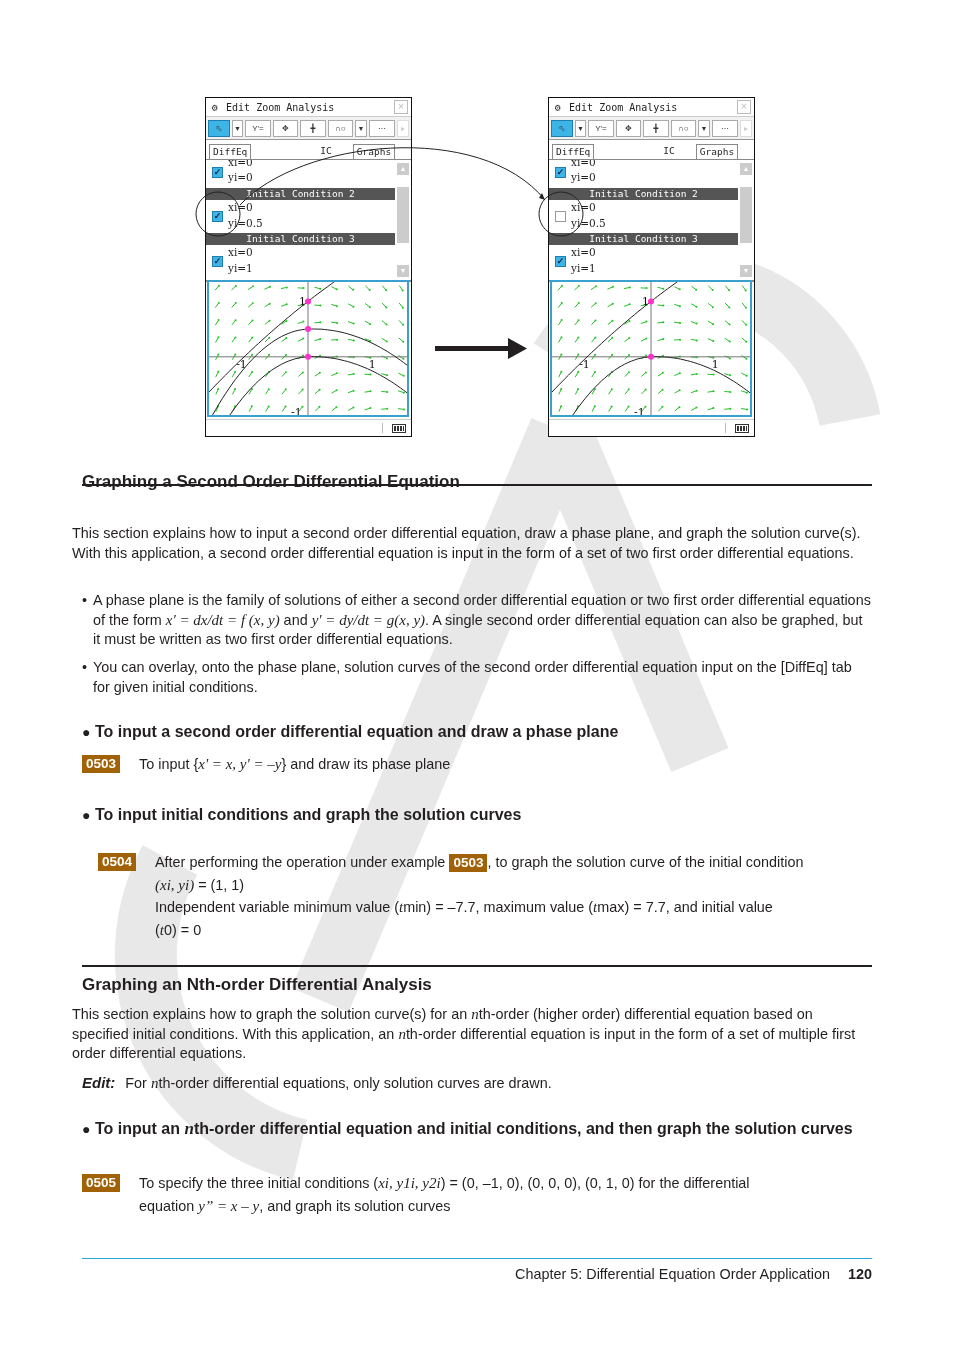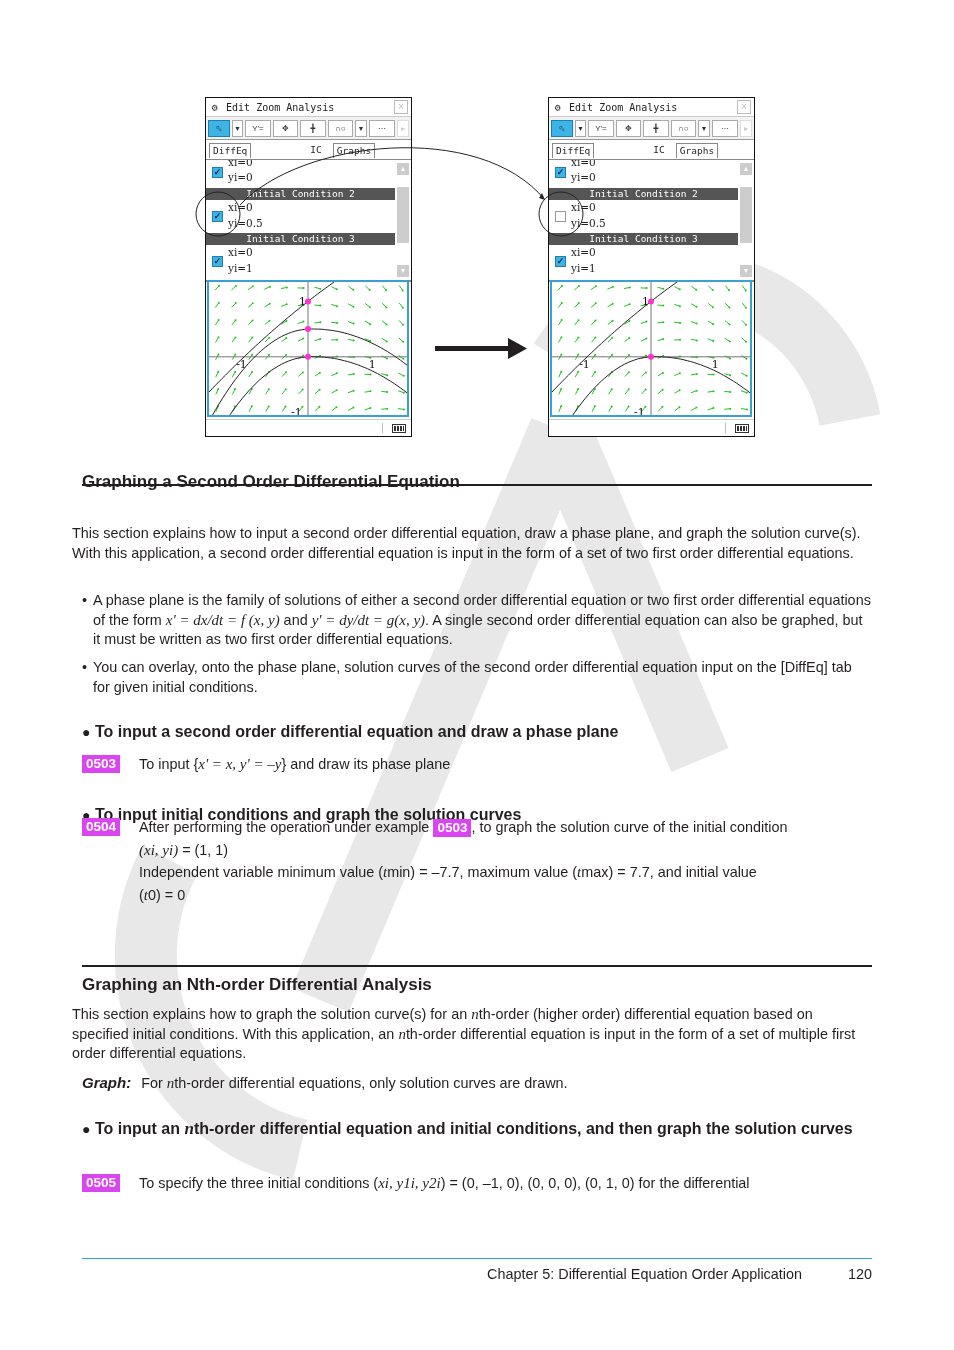"DiffEq" .calc .tabs { align-items: flex-start -> center; gap: none -> 10px }
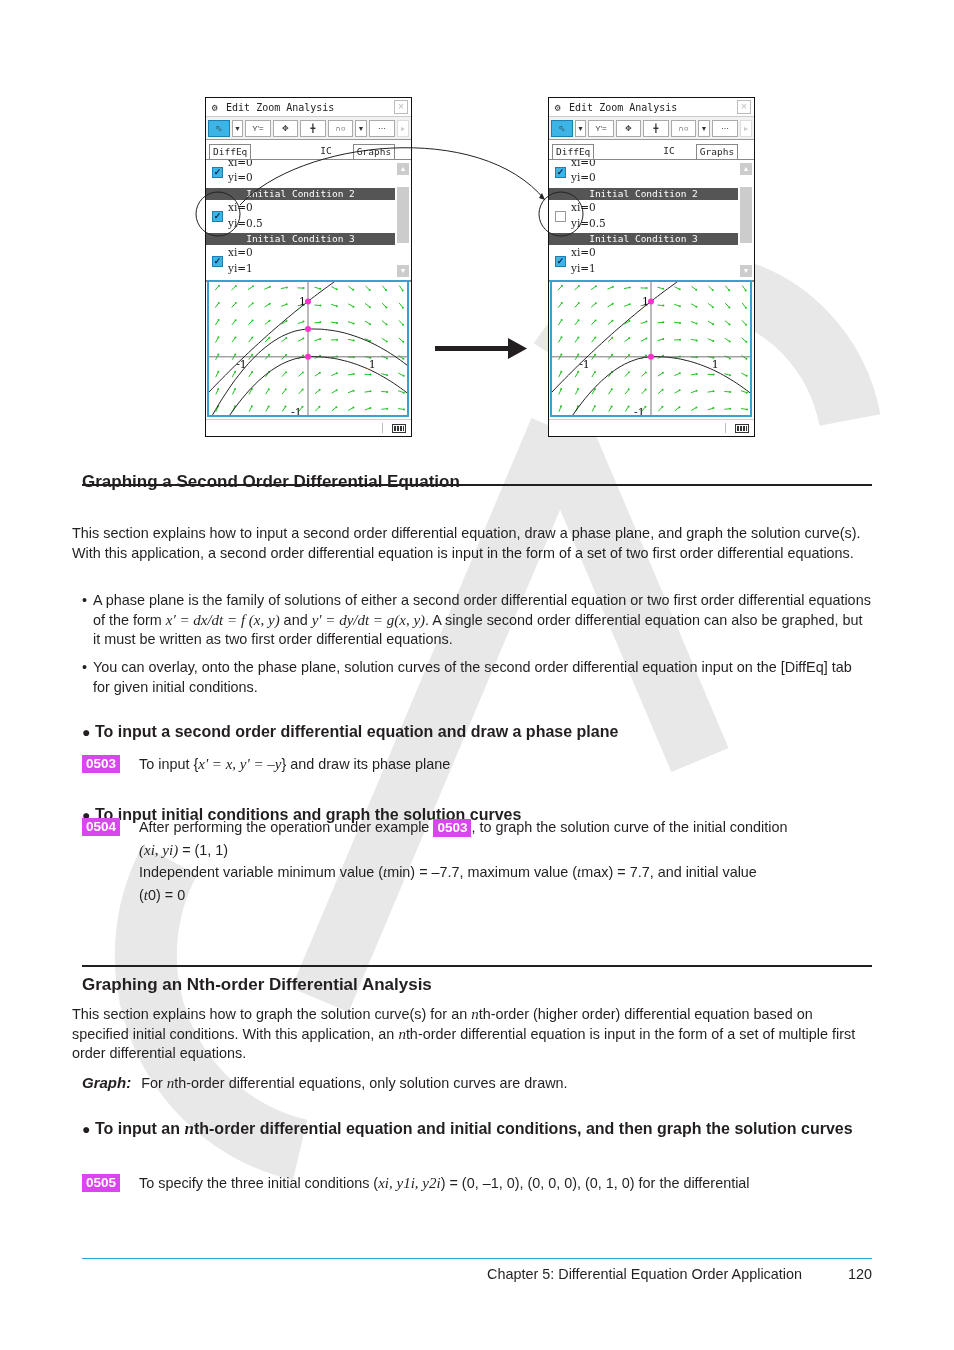"0503" .badge { background: #d946ef -> #a16207 }
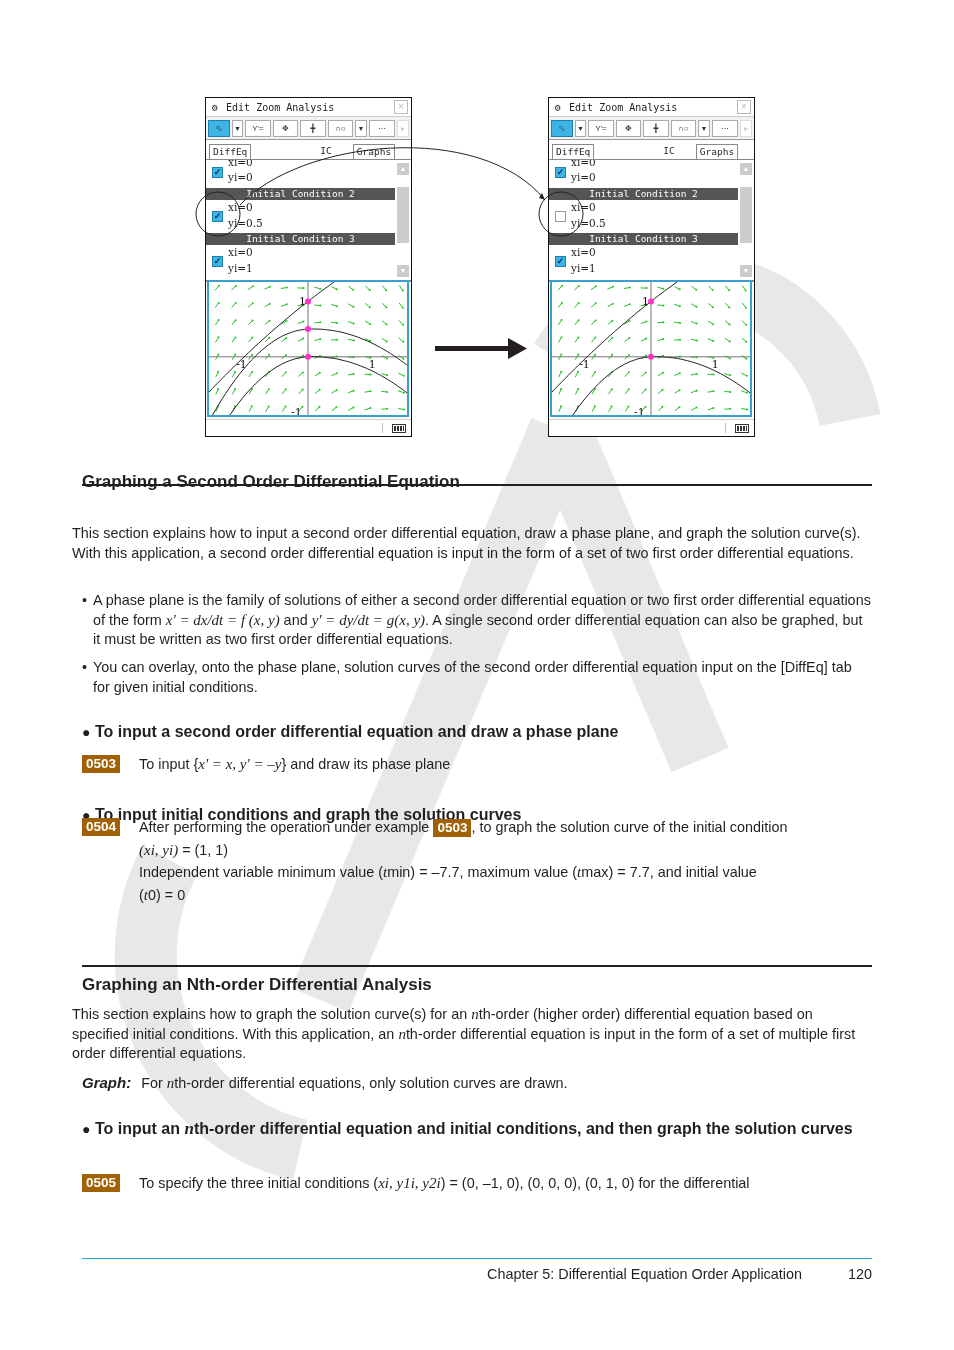"0504" div.ex { margin-left: none -> 16px; top: 816px -> 851px }
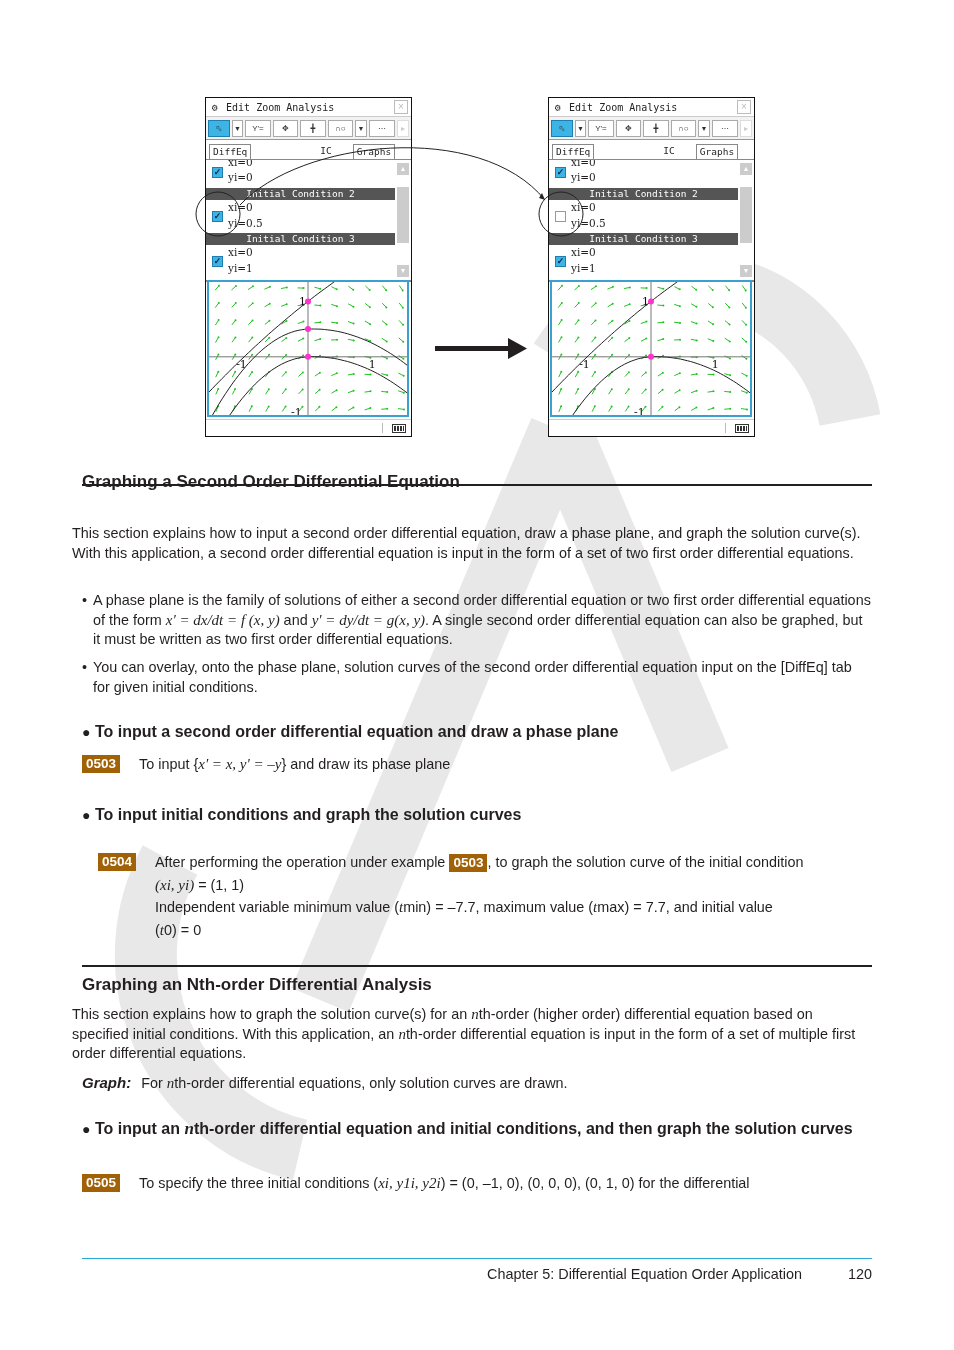"Graph:" b { text: Graph -> Edit }
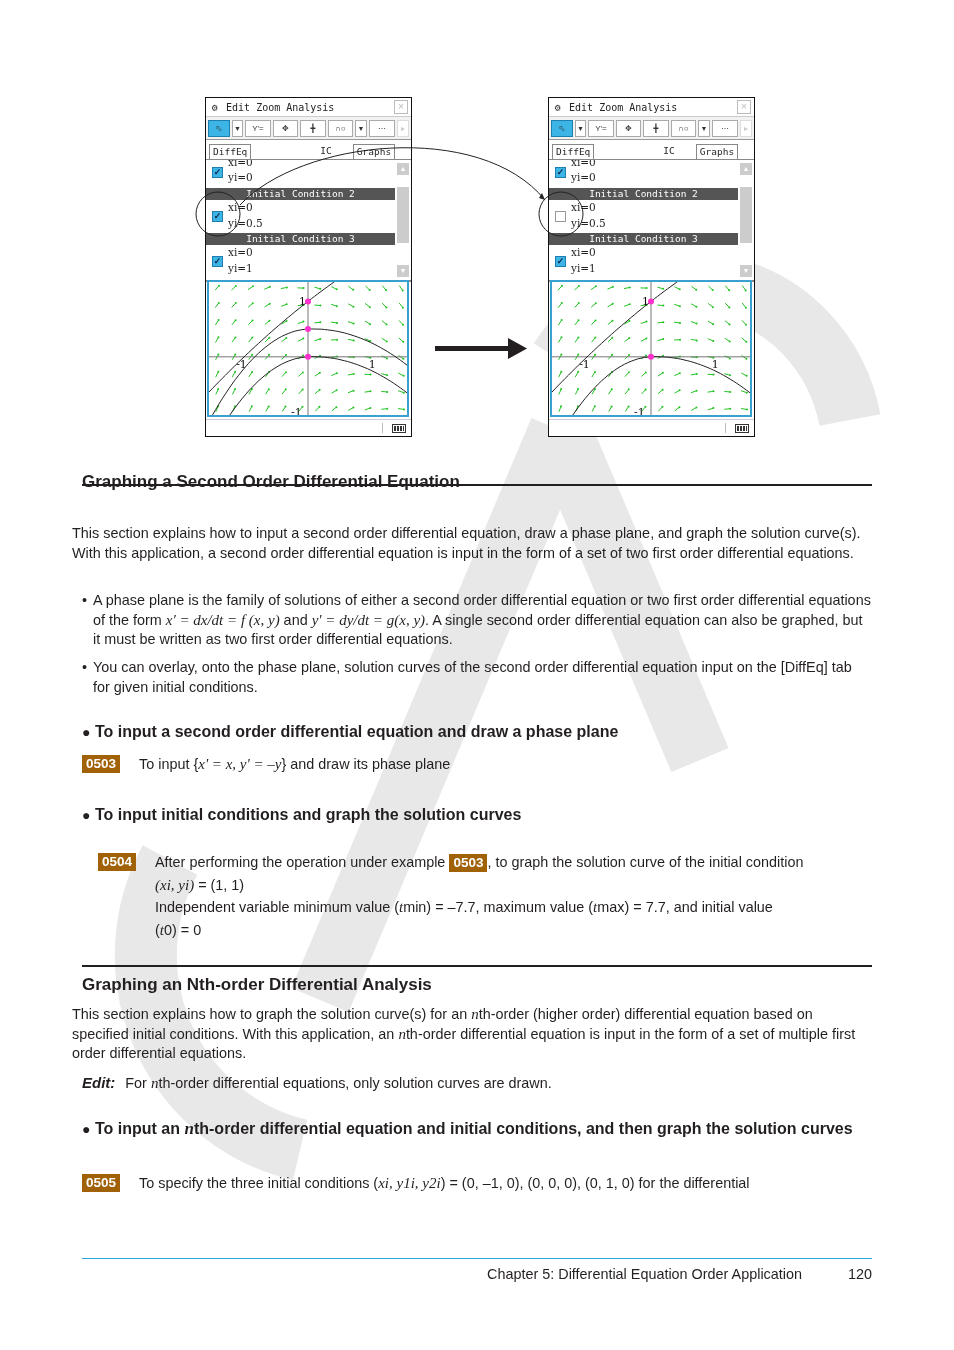"equation y” = x –" div { html: none -> <div><span>equation </span><span>y” = x – y</span><span>, and graph its solution curves</span></div> }
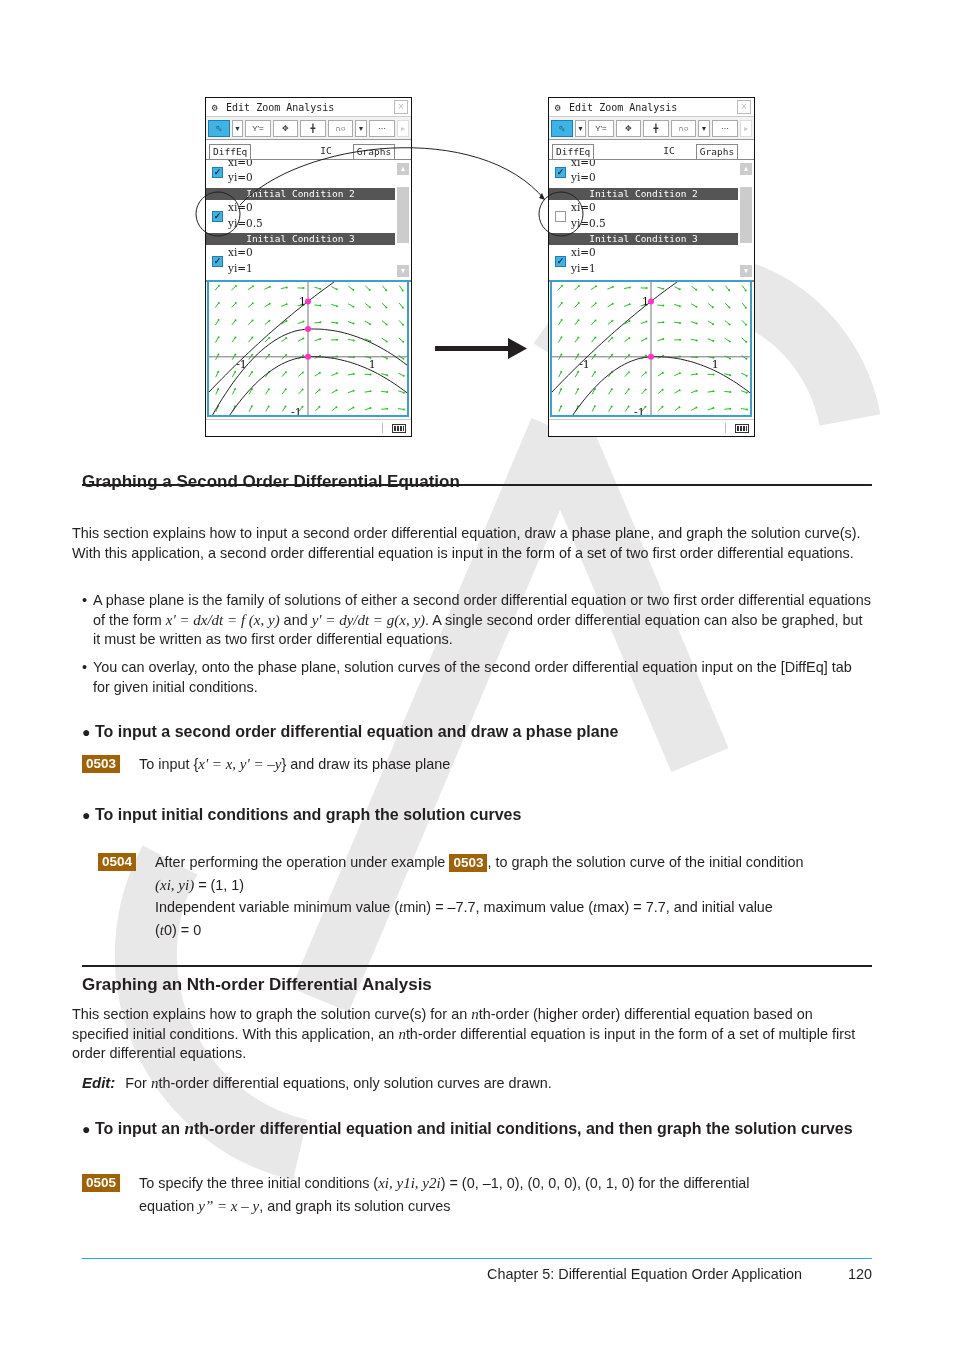"120" .footer .pg { font-weight: none -> bold; margin-left: 46px -> 18px }
